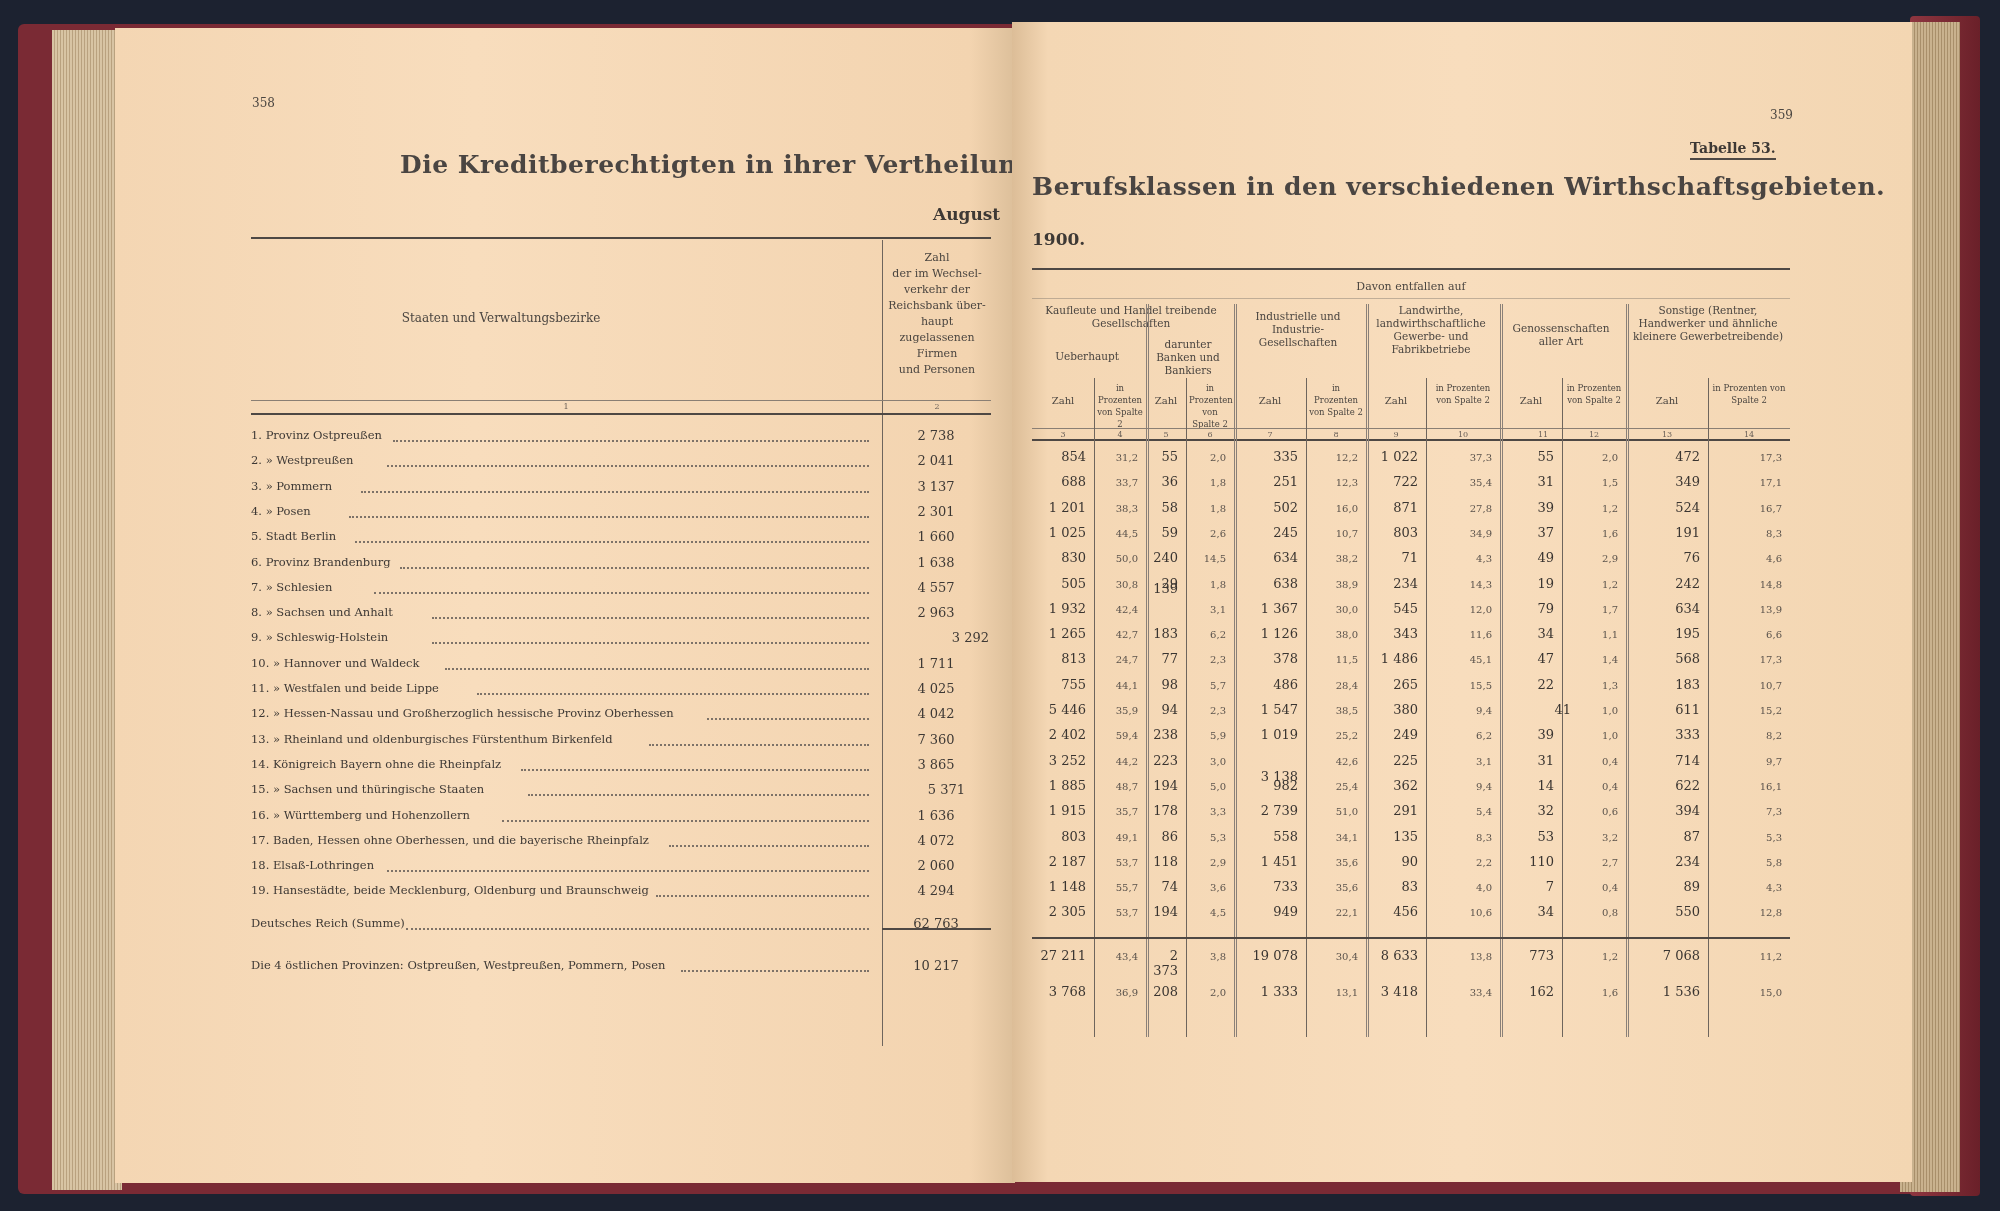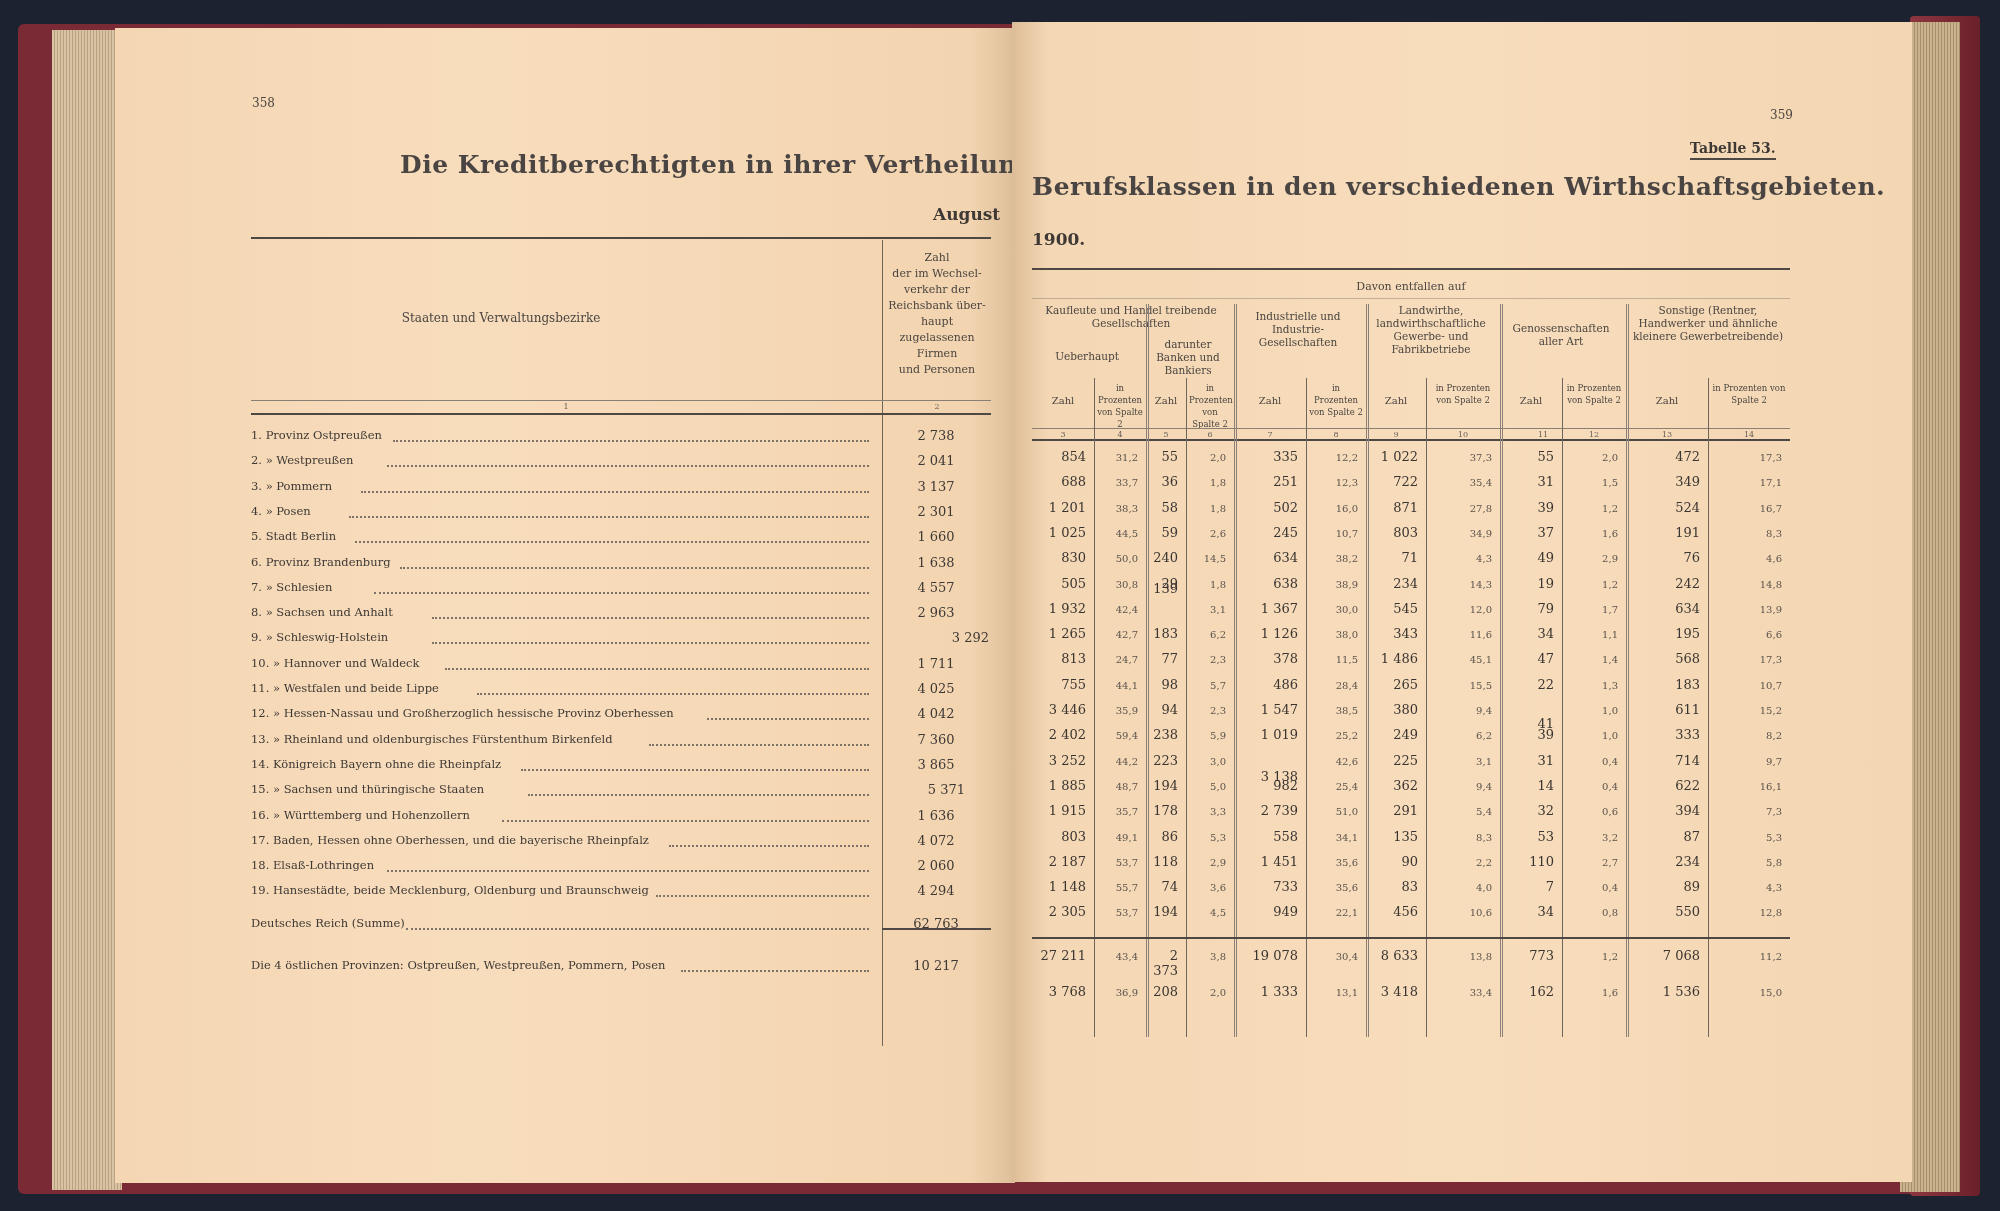"3 446" div.cell { text: 3 446 -> 5 446 }
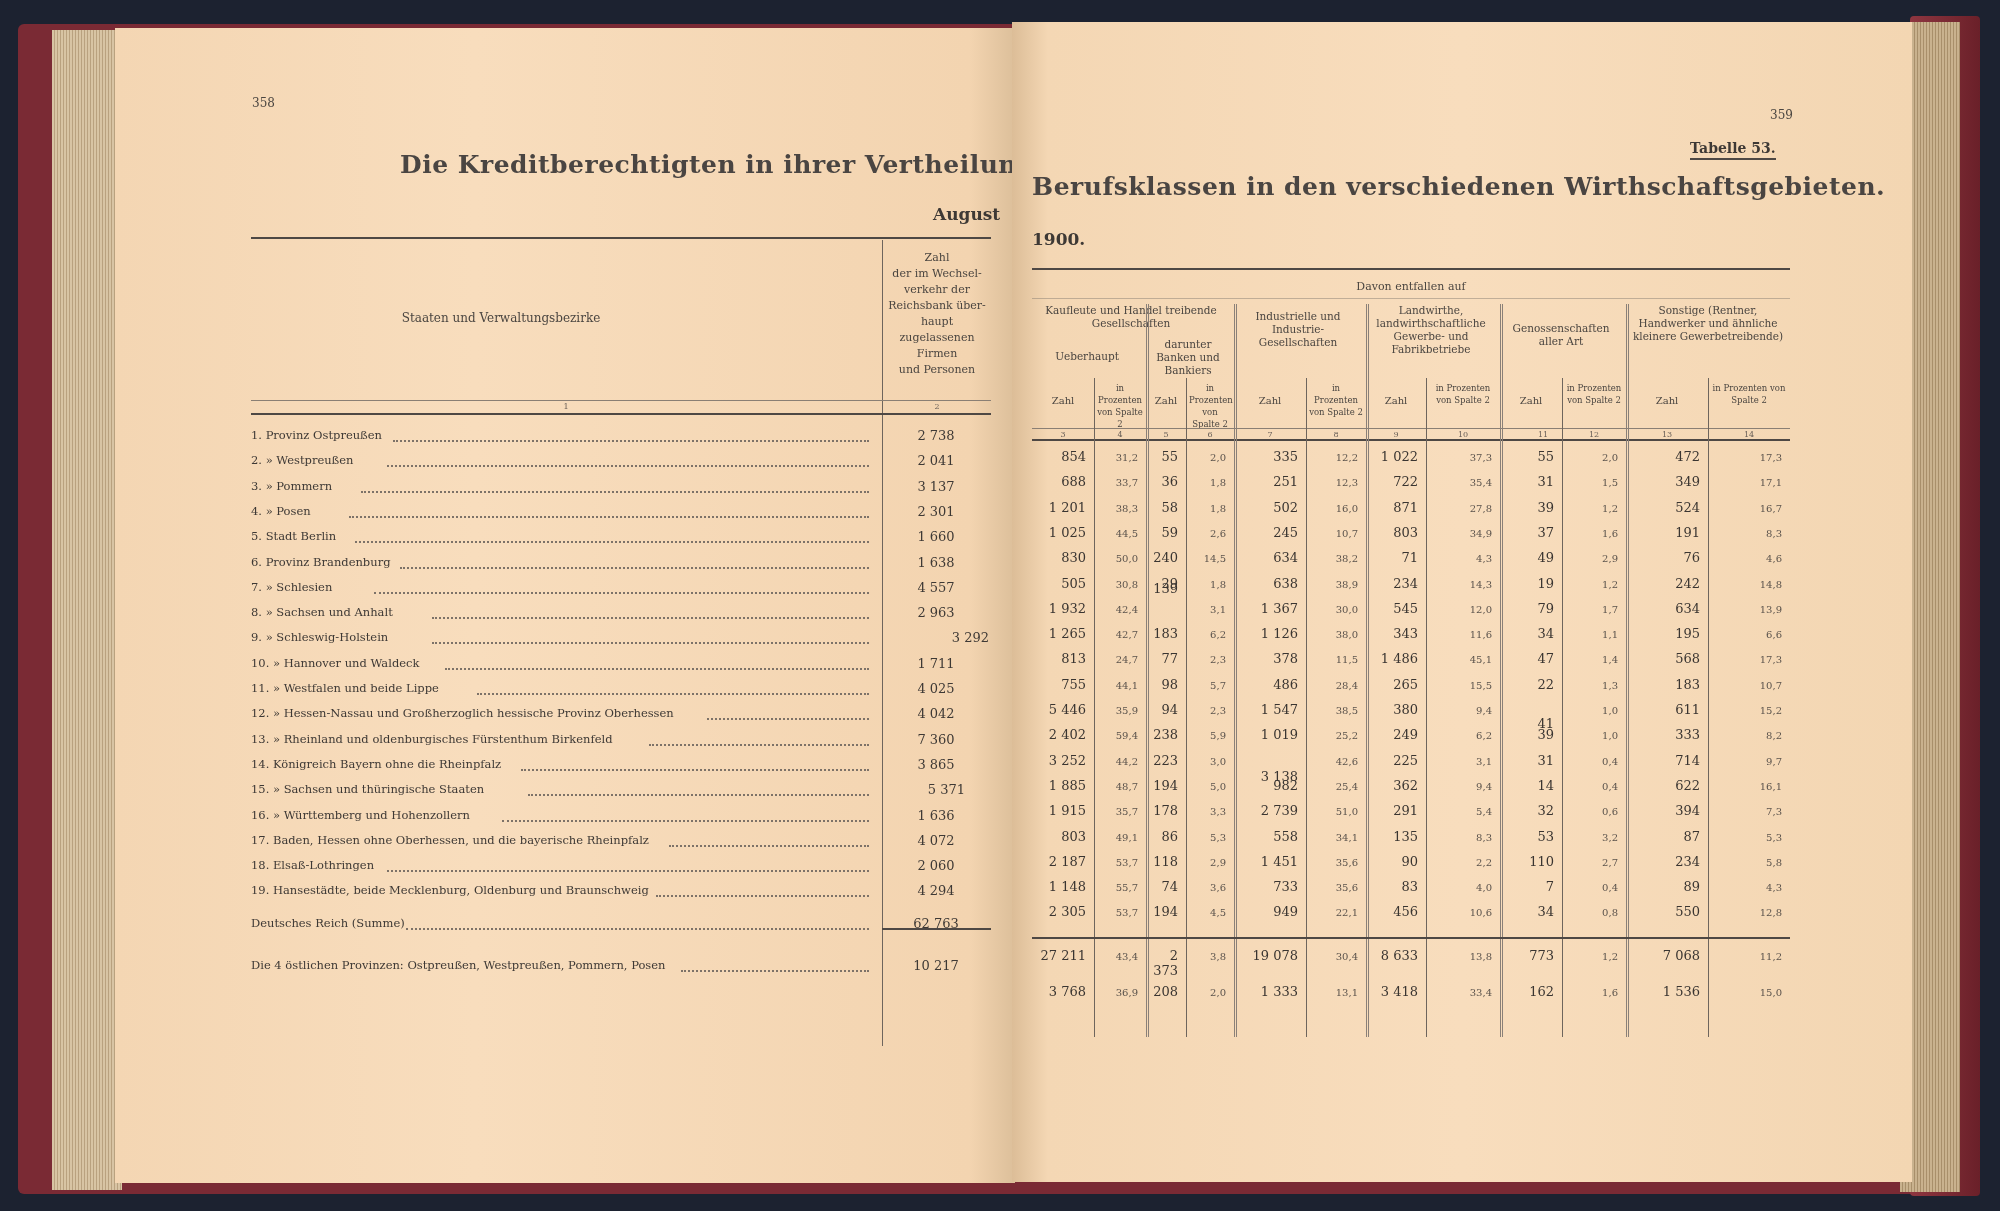"41" div.cell { left: 488px -> 505px; margin-top: 14px -> none }
